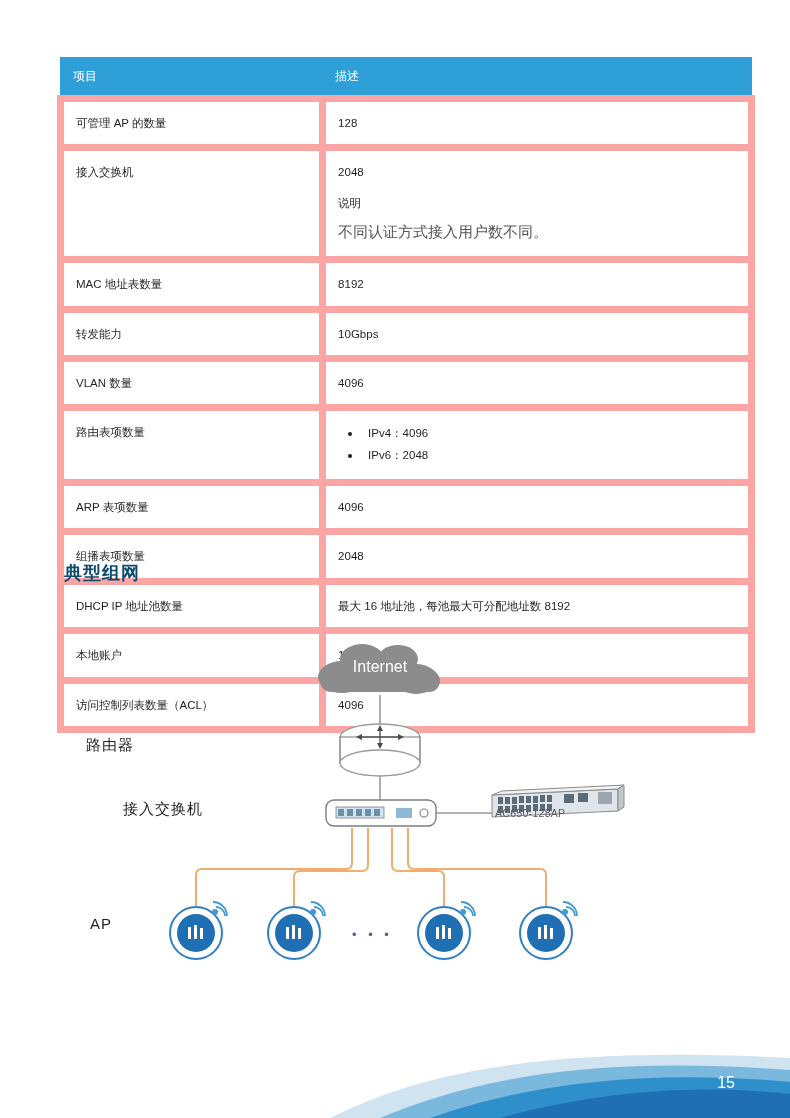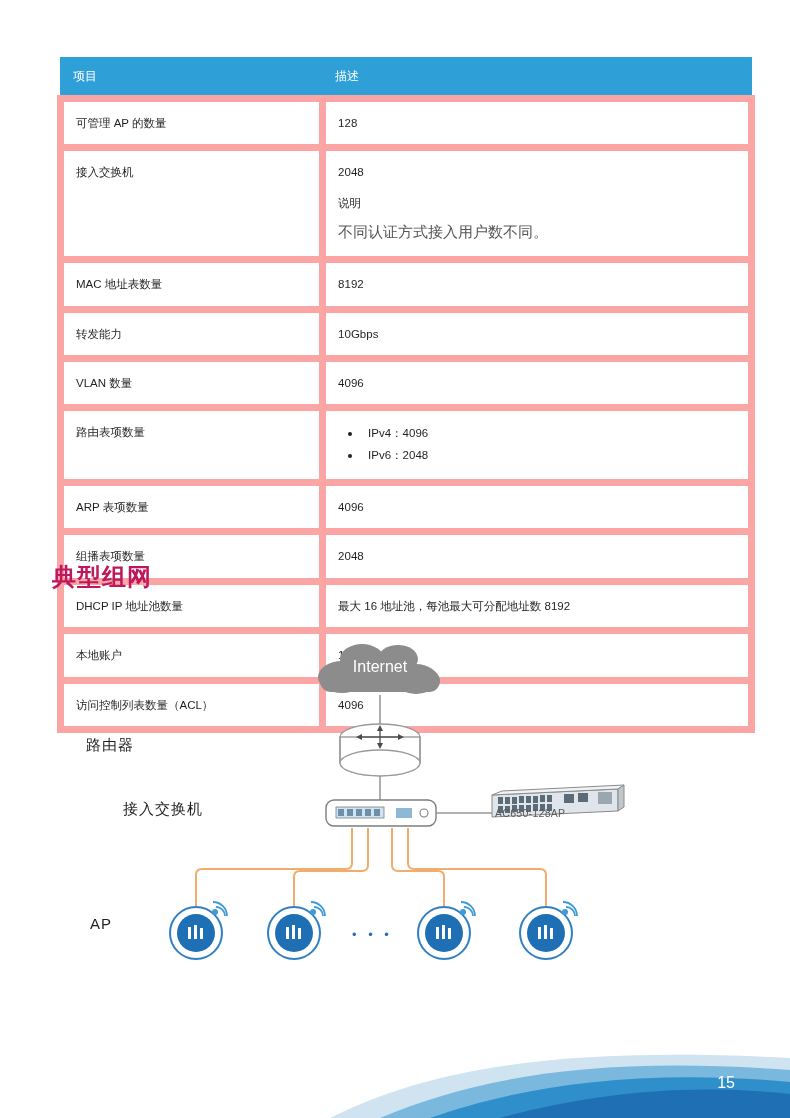"典型组网" .section-heading { color: #be185d -> #0c4a6e; font-size: 24px -> 18px; left: 52px -> 64px }
